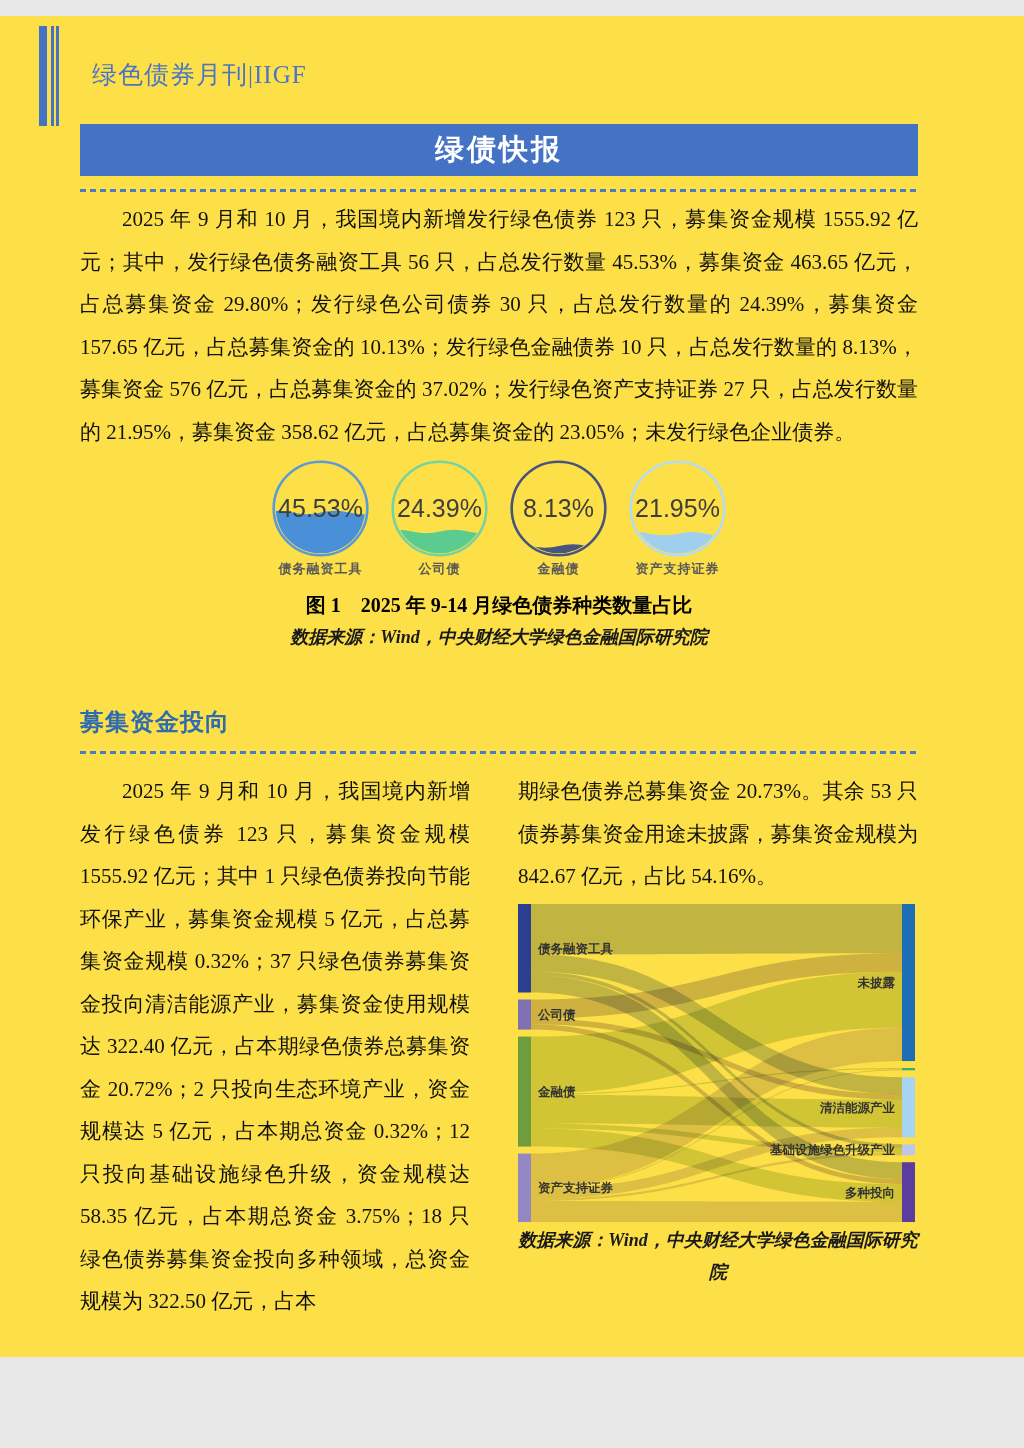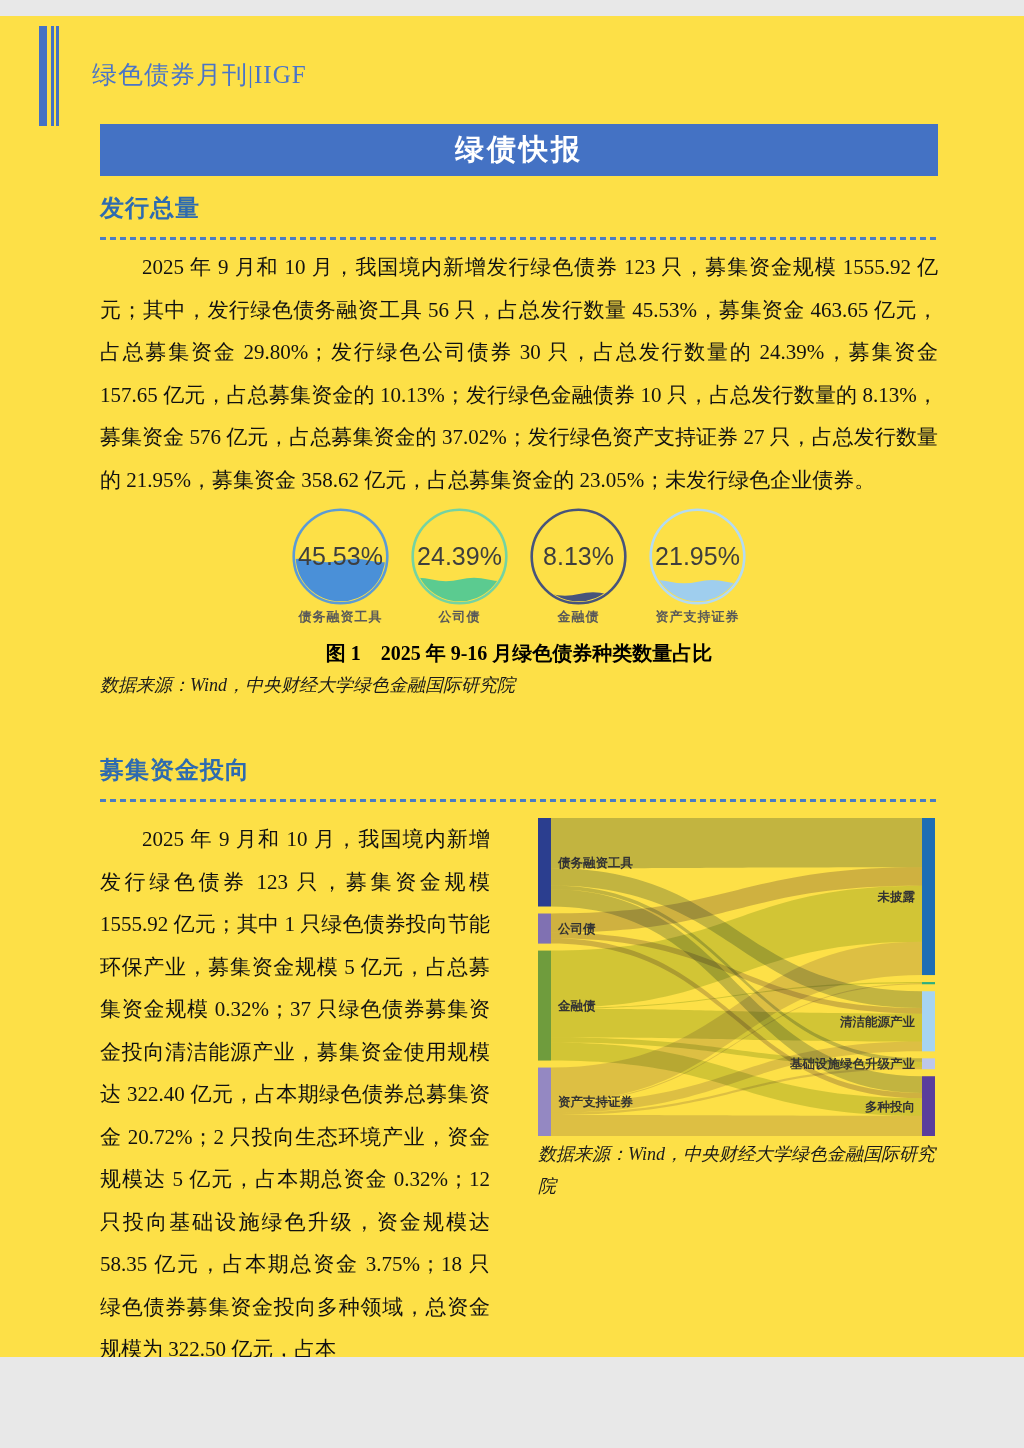"绿债快报" .content { left: 100px -> 80px }
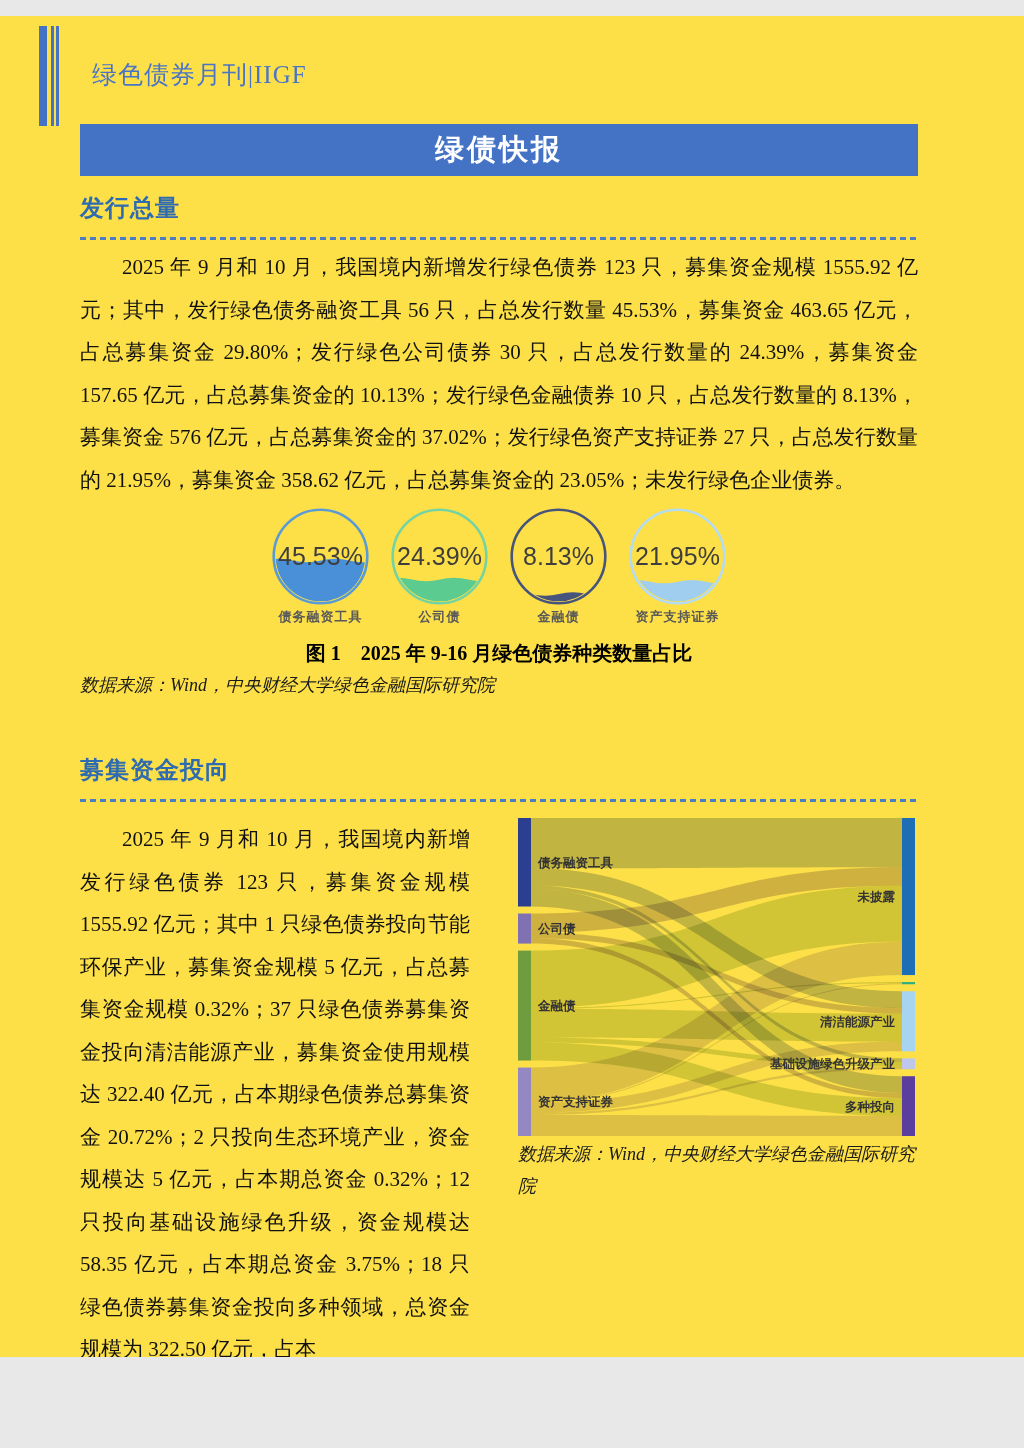"发行总量" div.sec-heading { html: <div>发行总量</div> -> none }
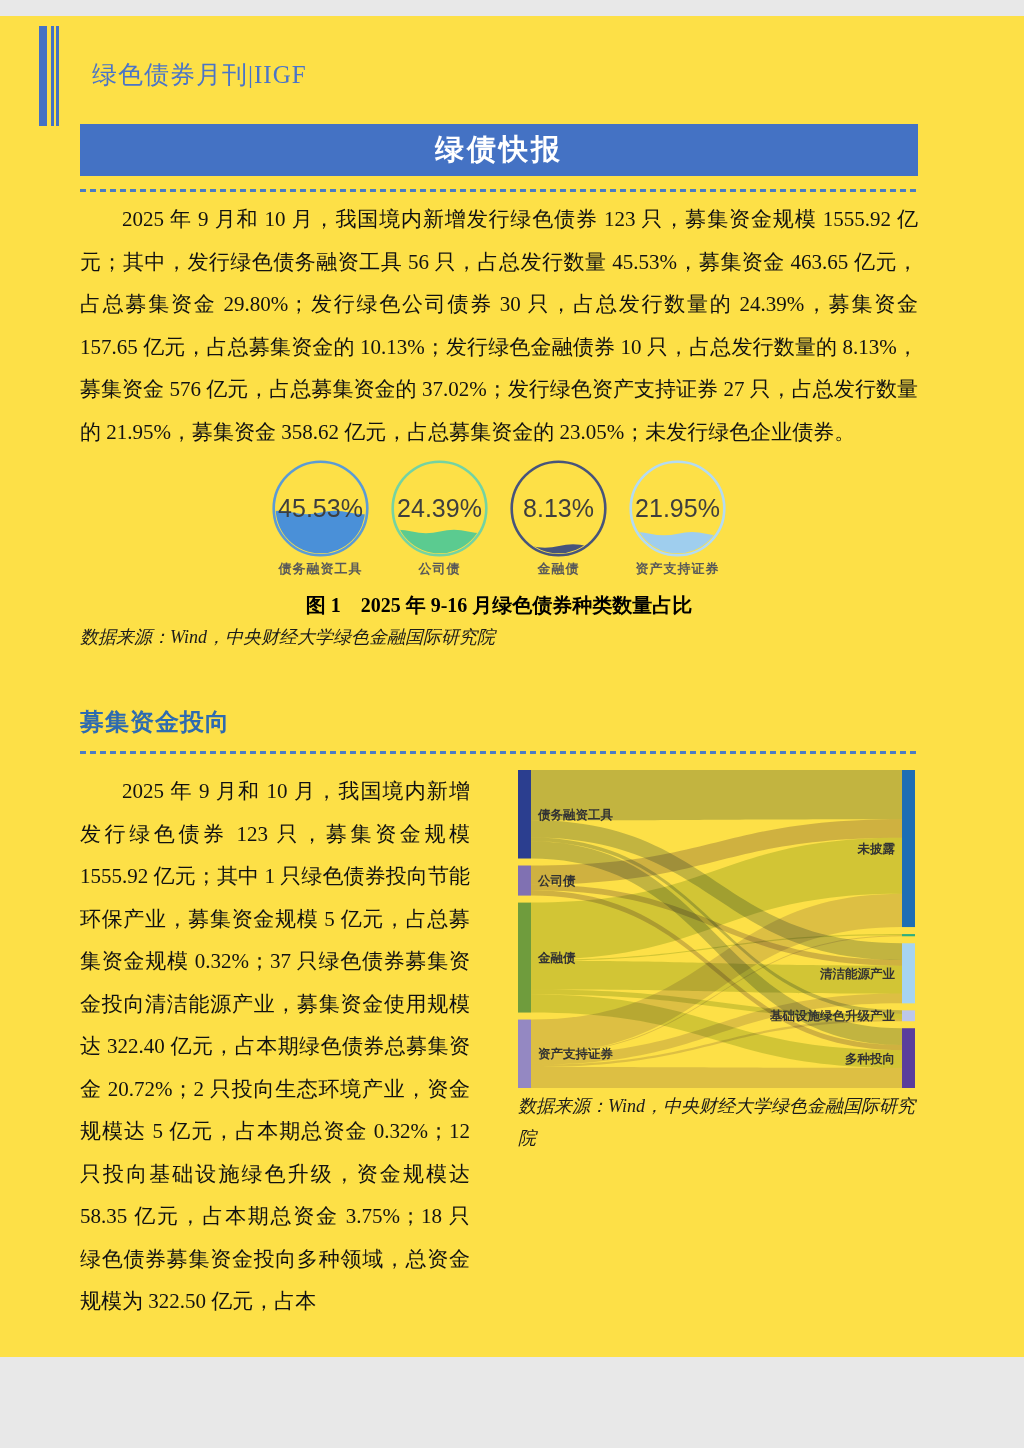"图 1 2025 年 9-16" div.fig-caption { text: 9-16 -> 9-14 }
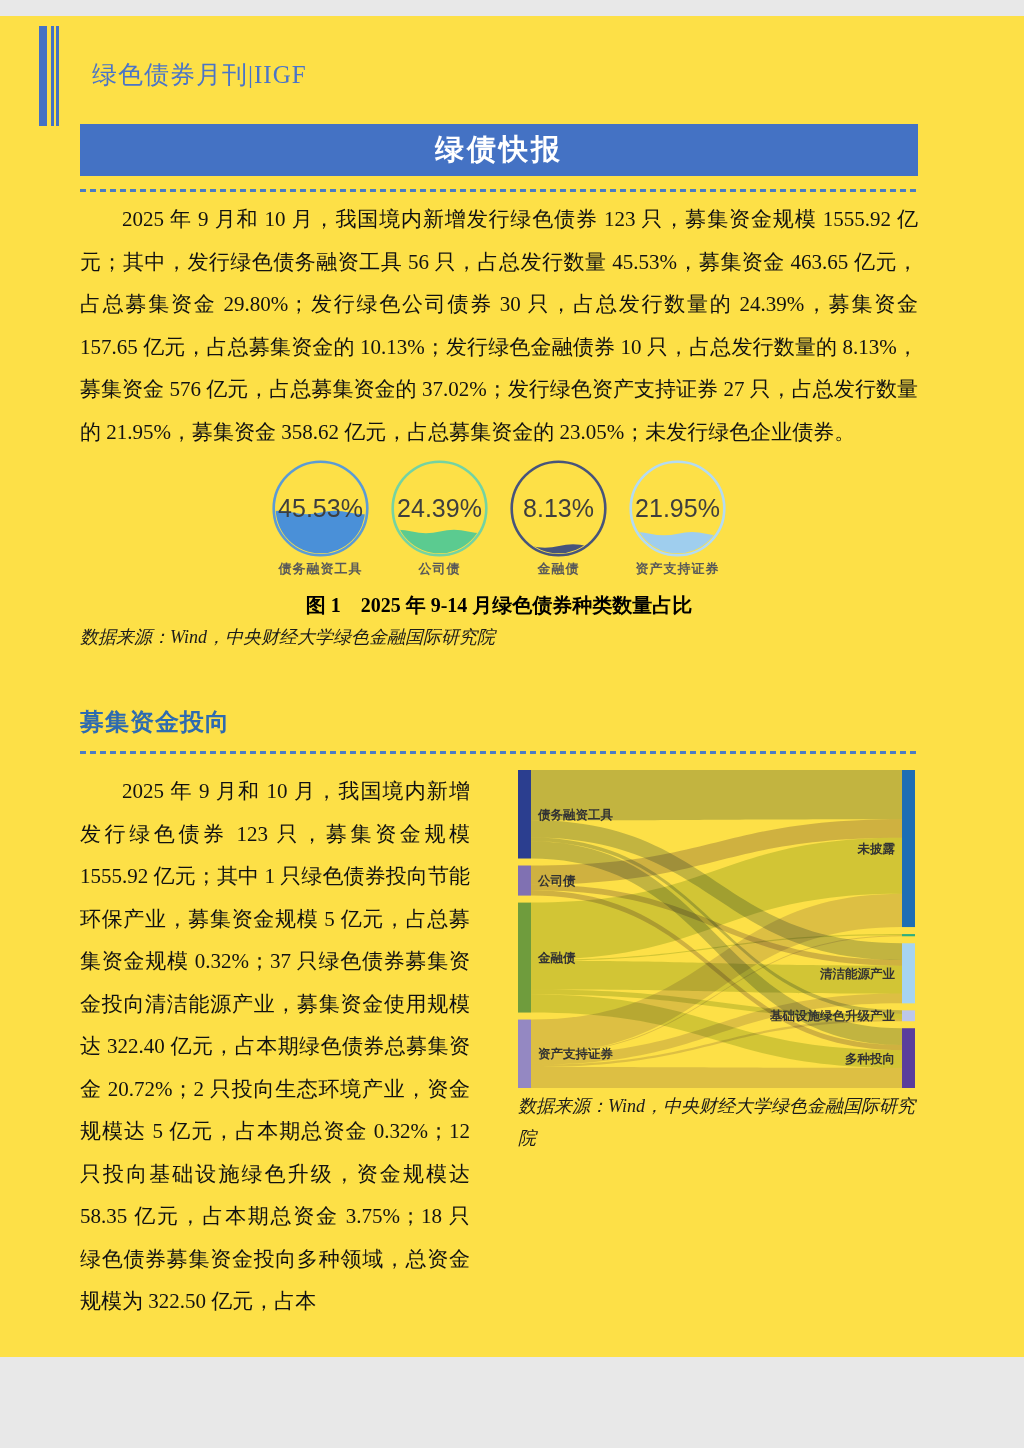"数据来源：Wind，中央财经大学绿色金融国际研究院" .fig-source { font-weight: none -> bold; text-align: left -> center }
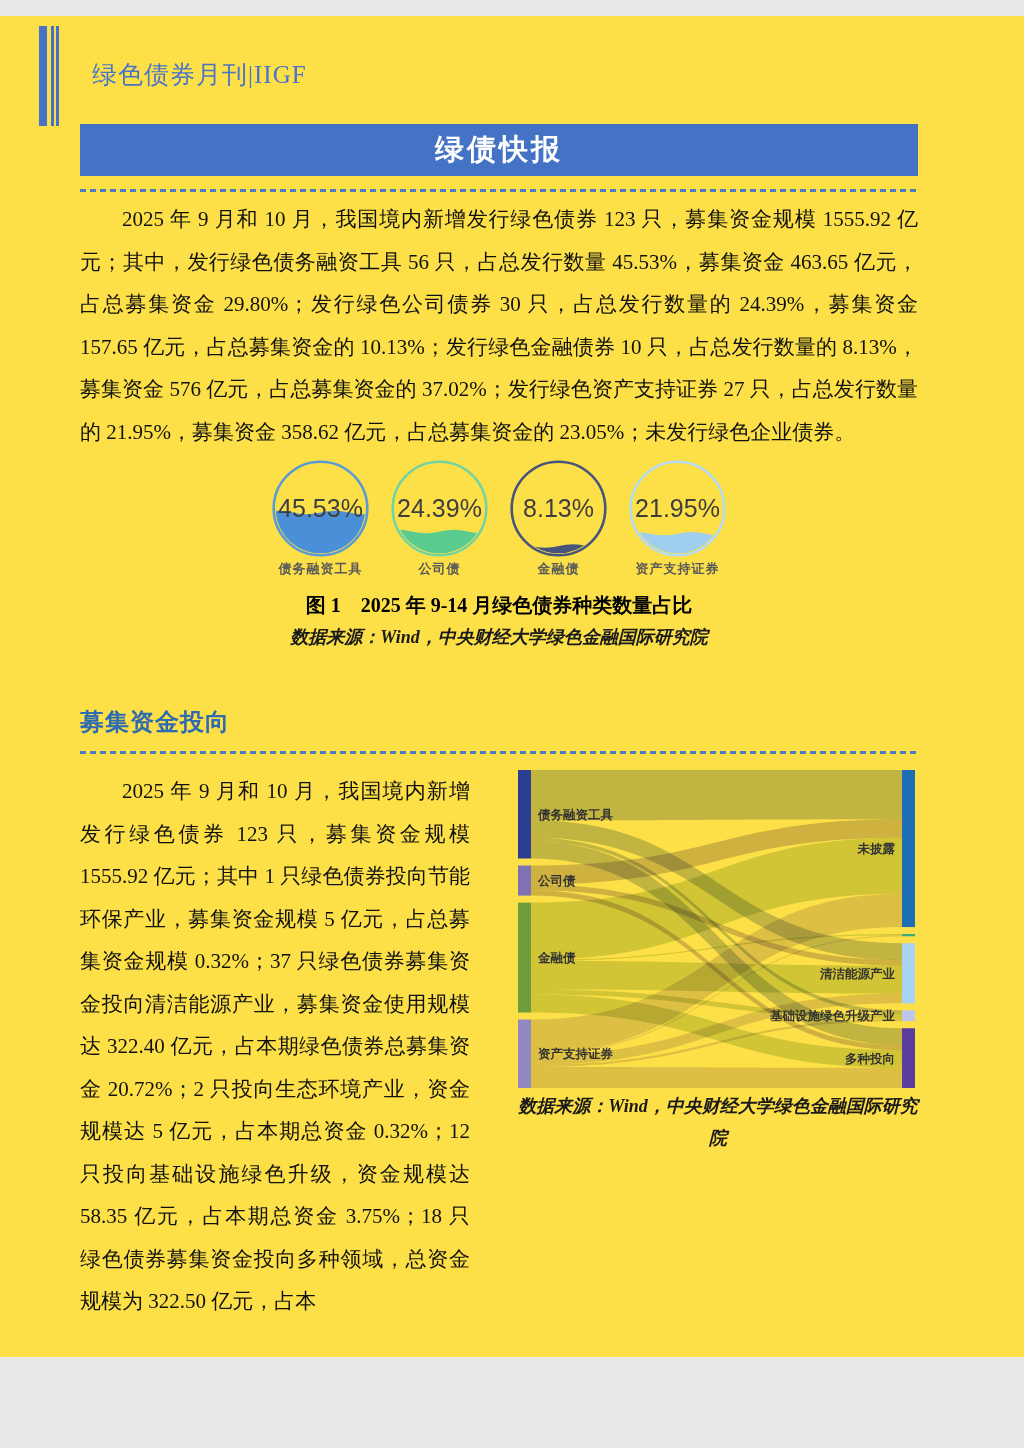"期绿色债券总募集资金 20.73%。其余 53" div.para { html: none -> <div>期绿色债券总募集资金 20.73%。其余 53 只债券募集资金用途未披露，募集资金规模为 842.67 亿元，占比 54.16%。</div> }
